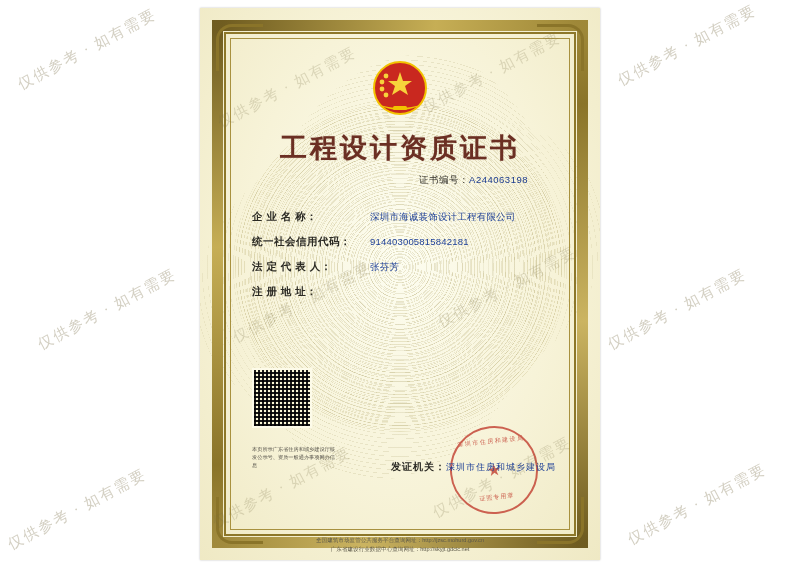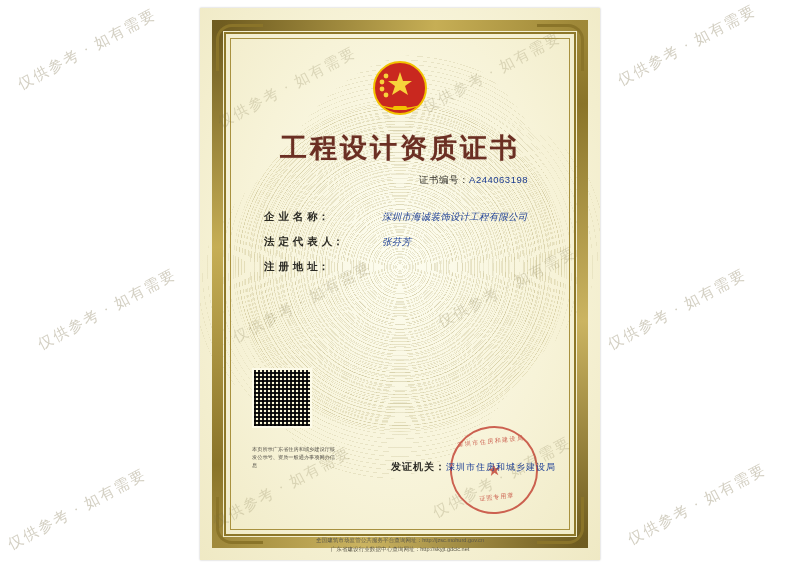"企 业 名 称：" .fields { margin-left: 12px -> none }
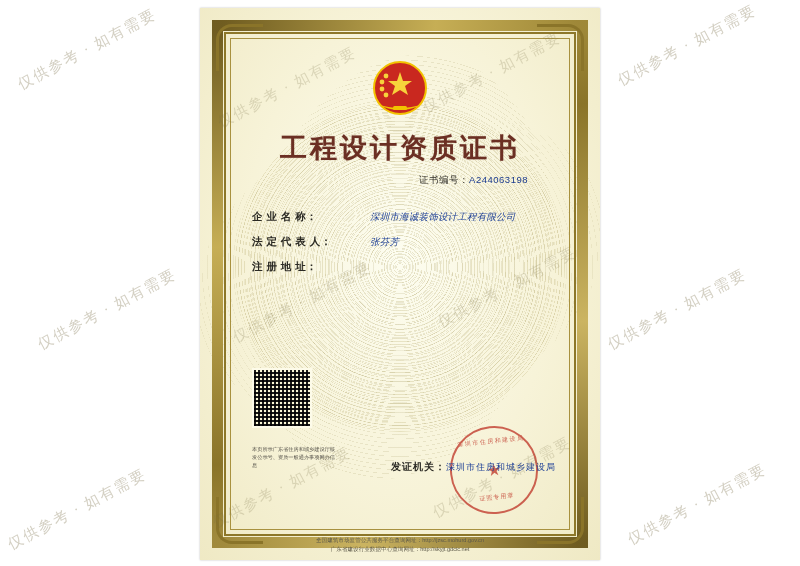"深圳市海诚装饰设计工程有限公司" .row .value { font-style: italic -> none }
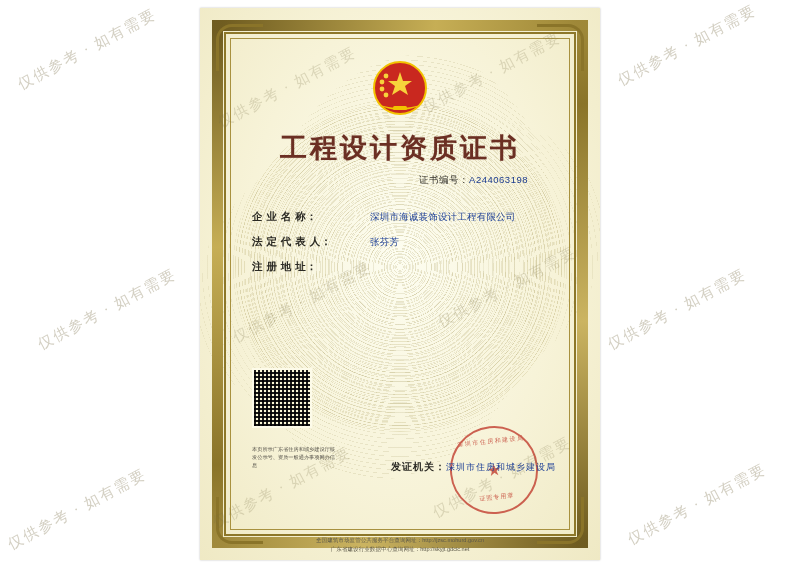"统一社会信用代码：" div.row { html: none -> <div> <div>统一社会信用代码：</div> <div>914403005815842181</div> </div> }
